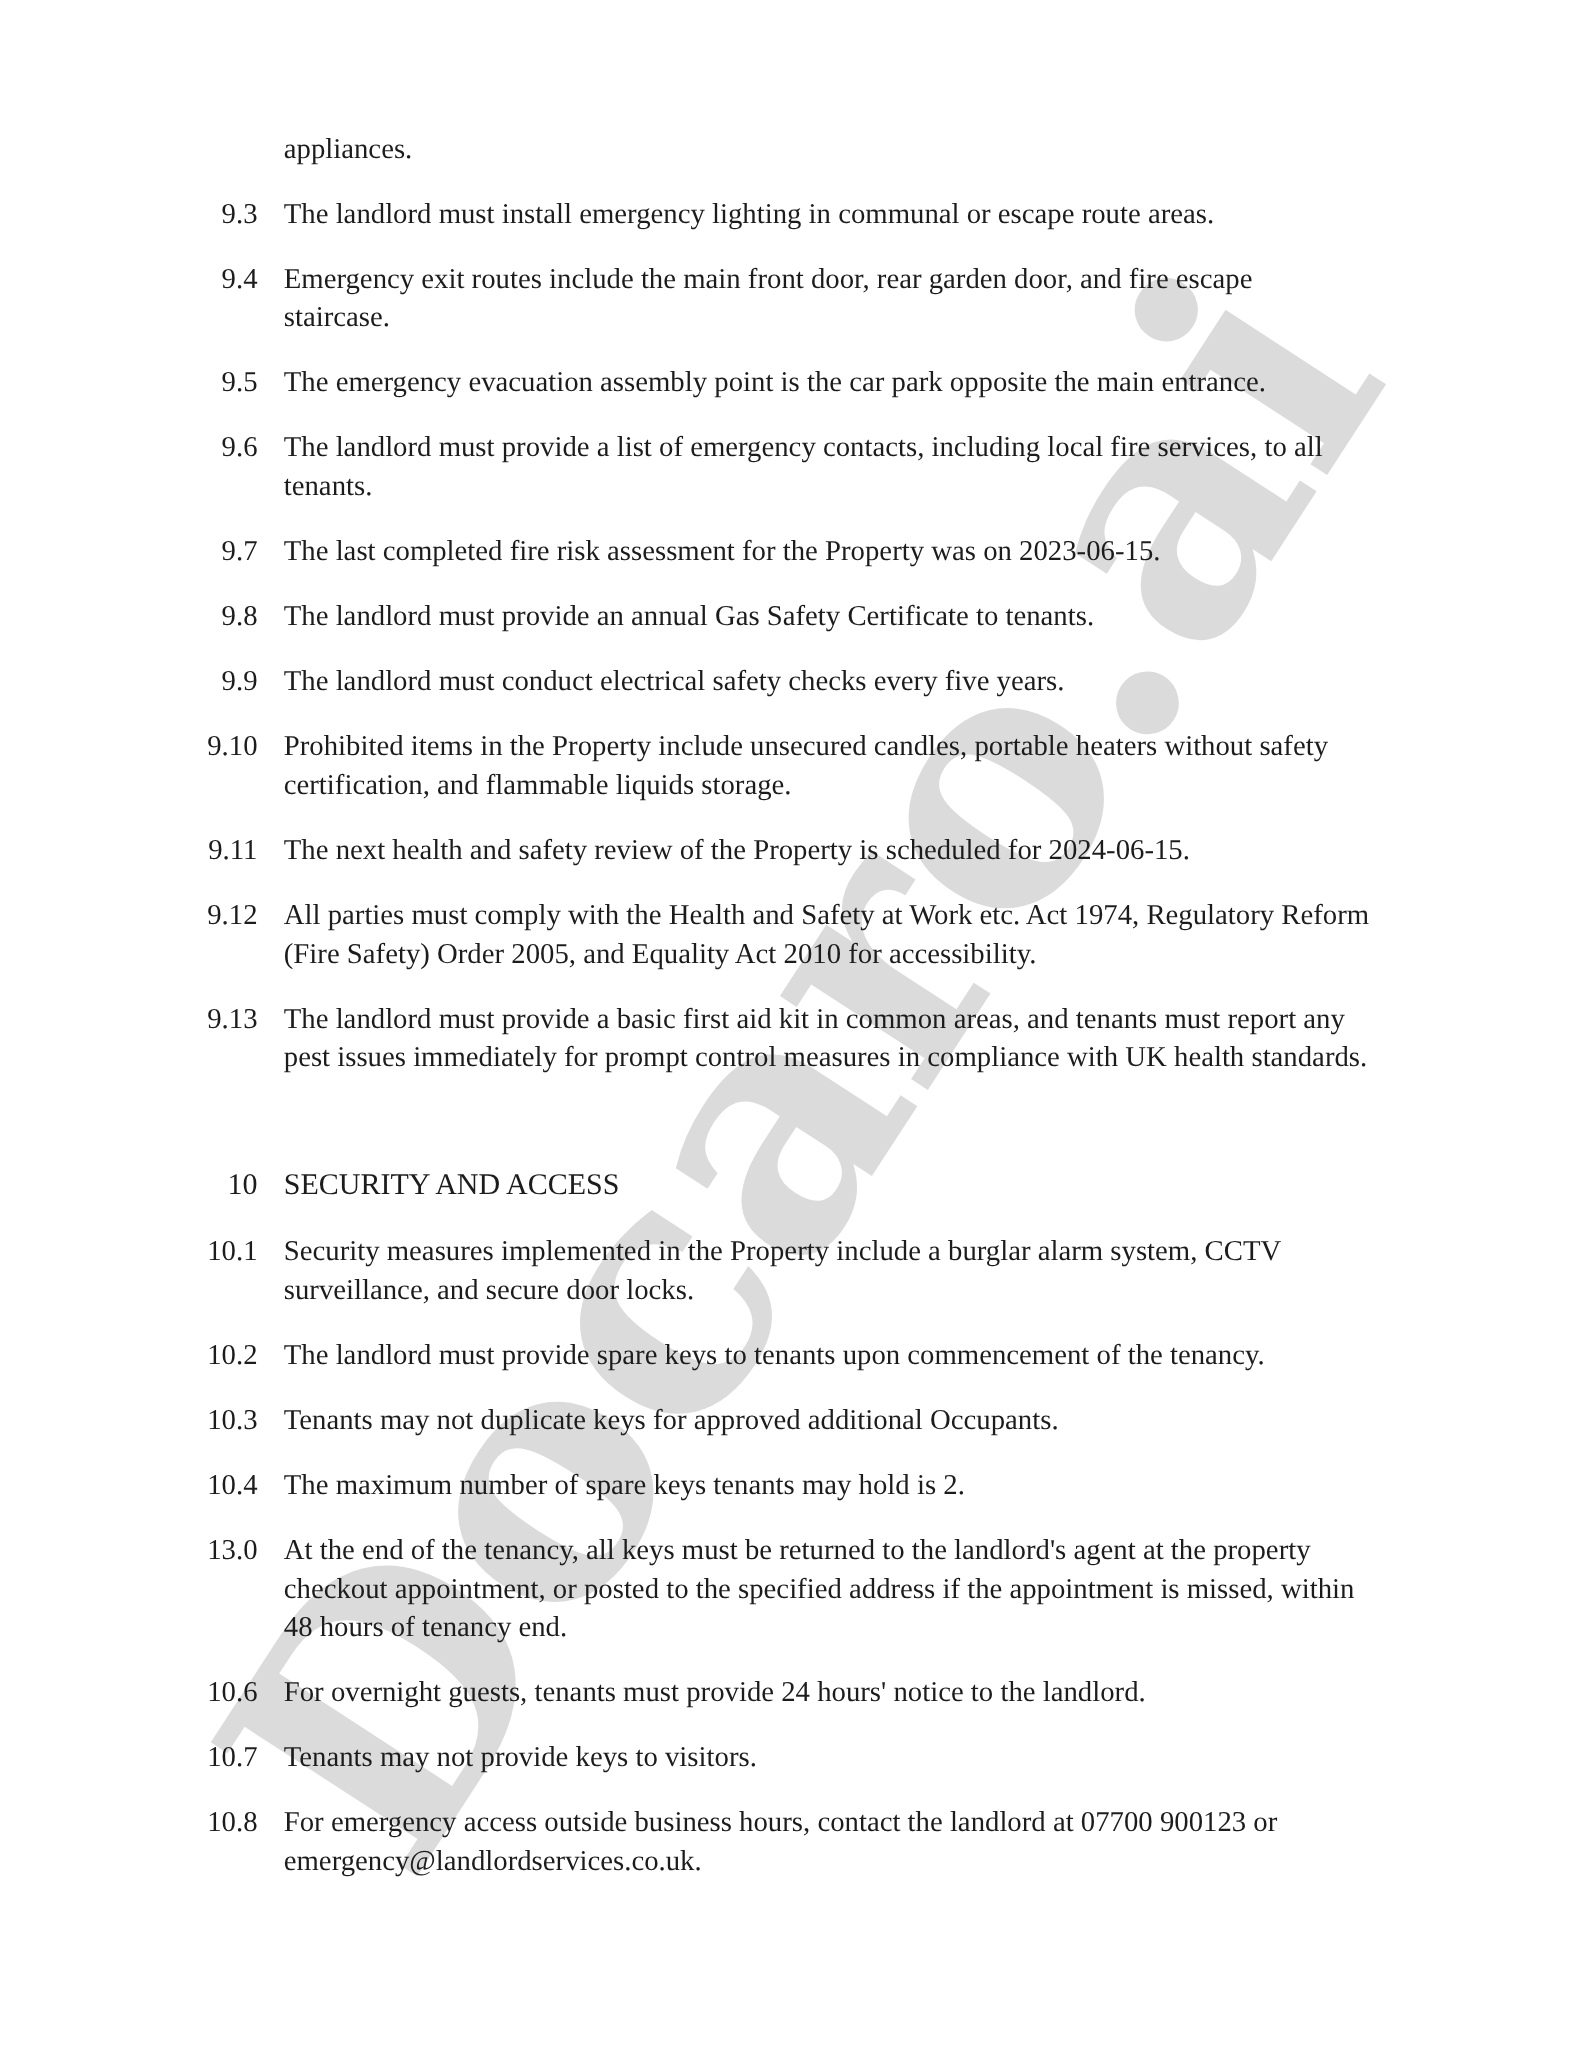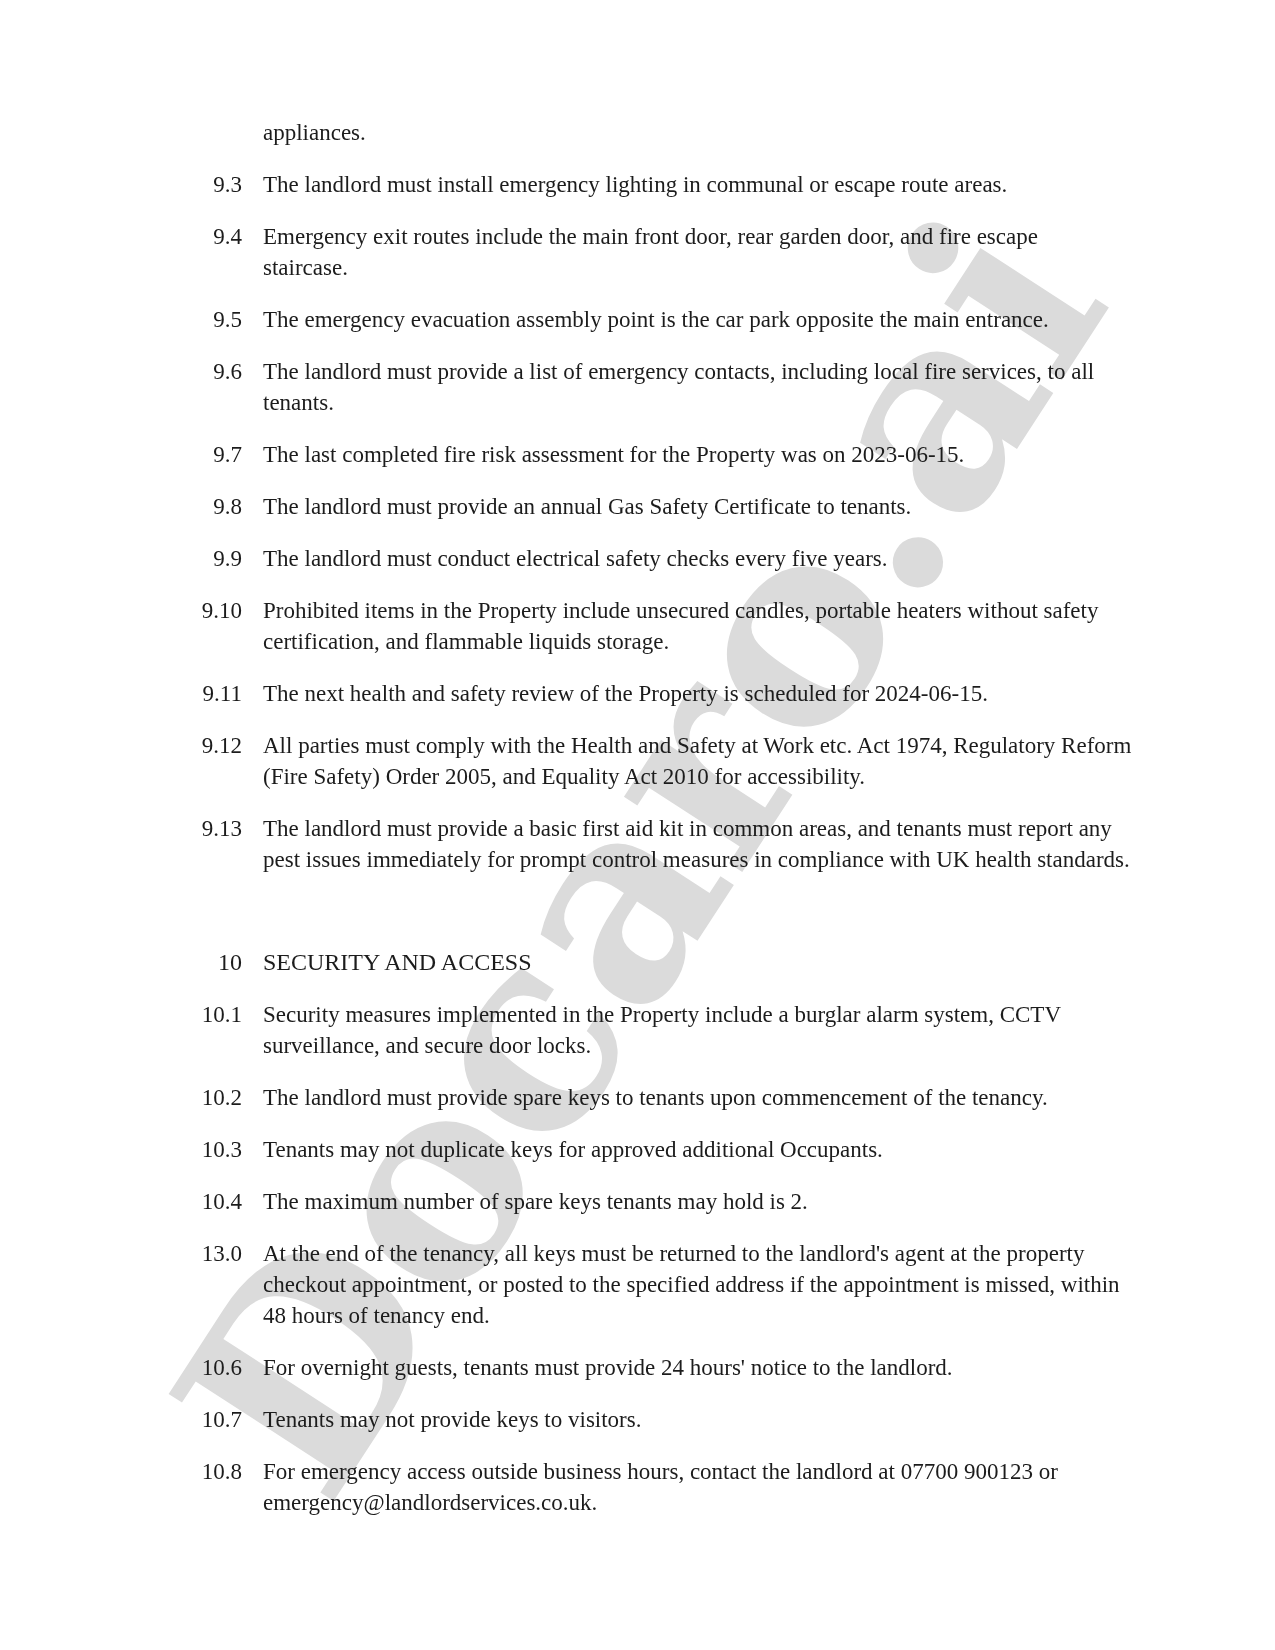"appliances." .content { margin-left: 36px -> none; top: 117px -> 103px }
